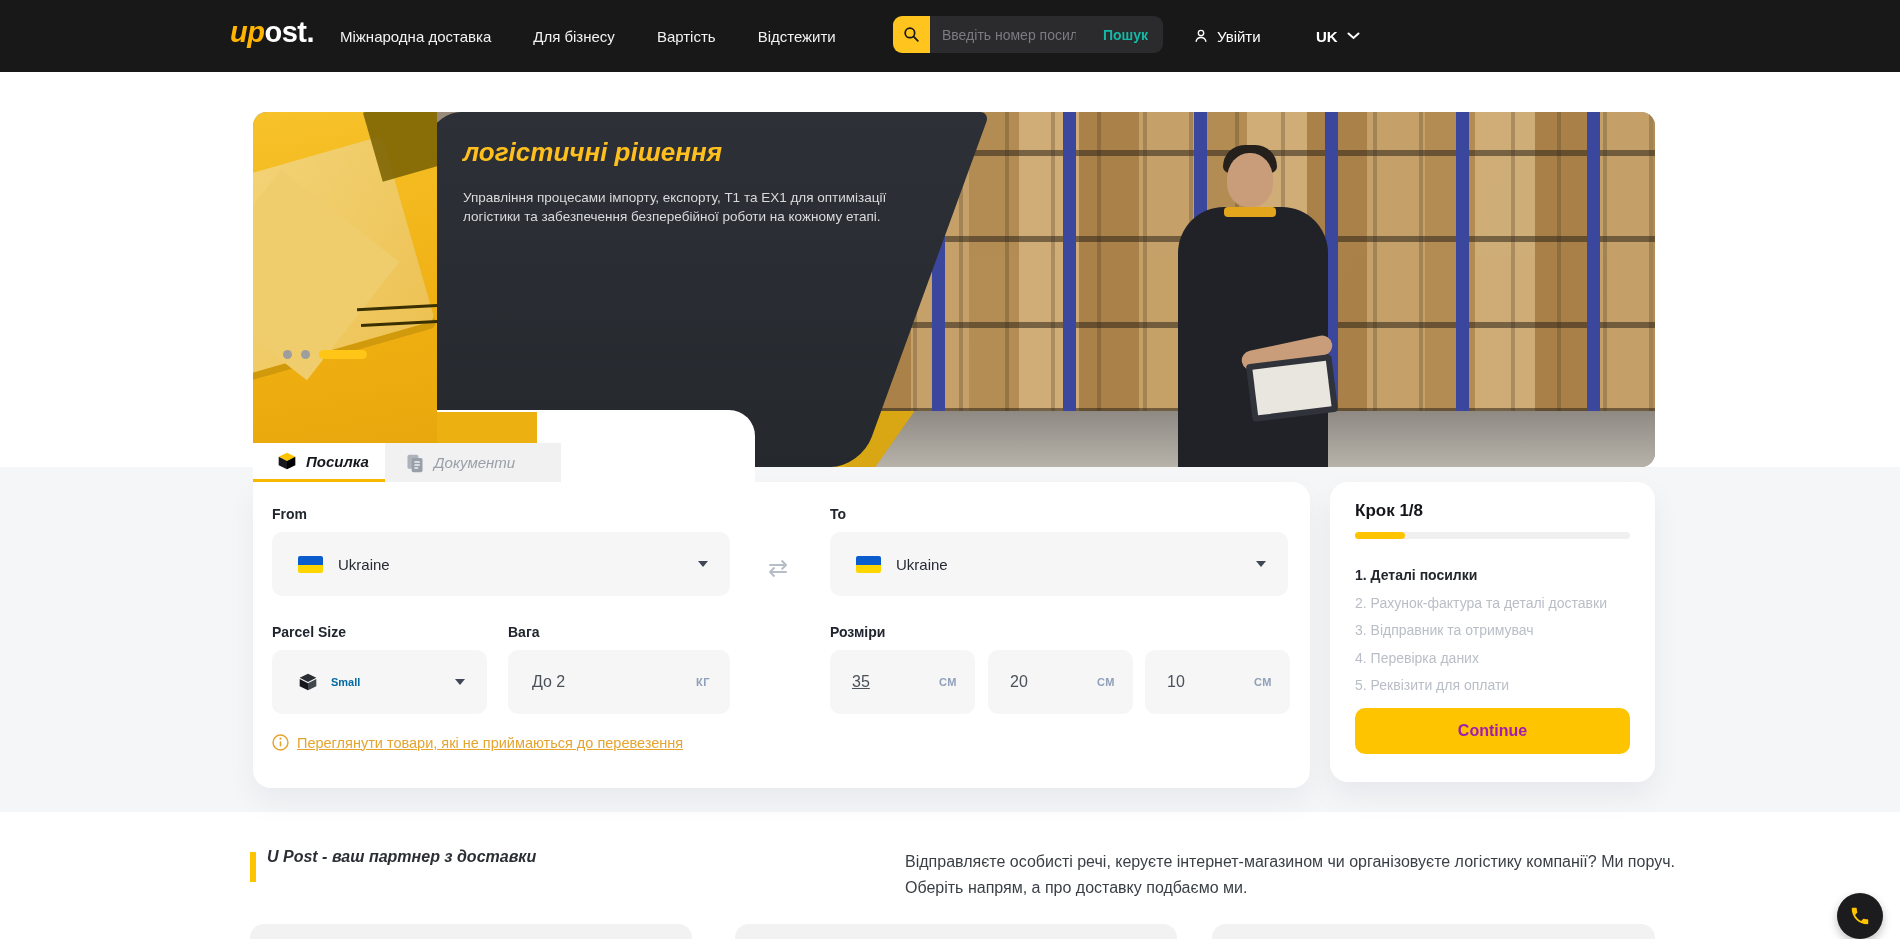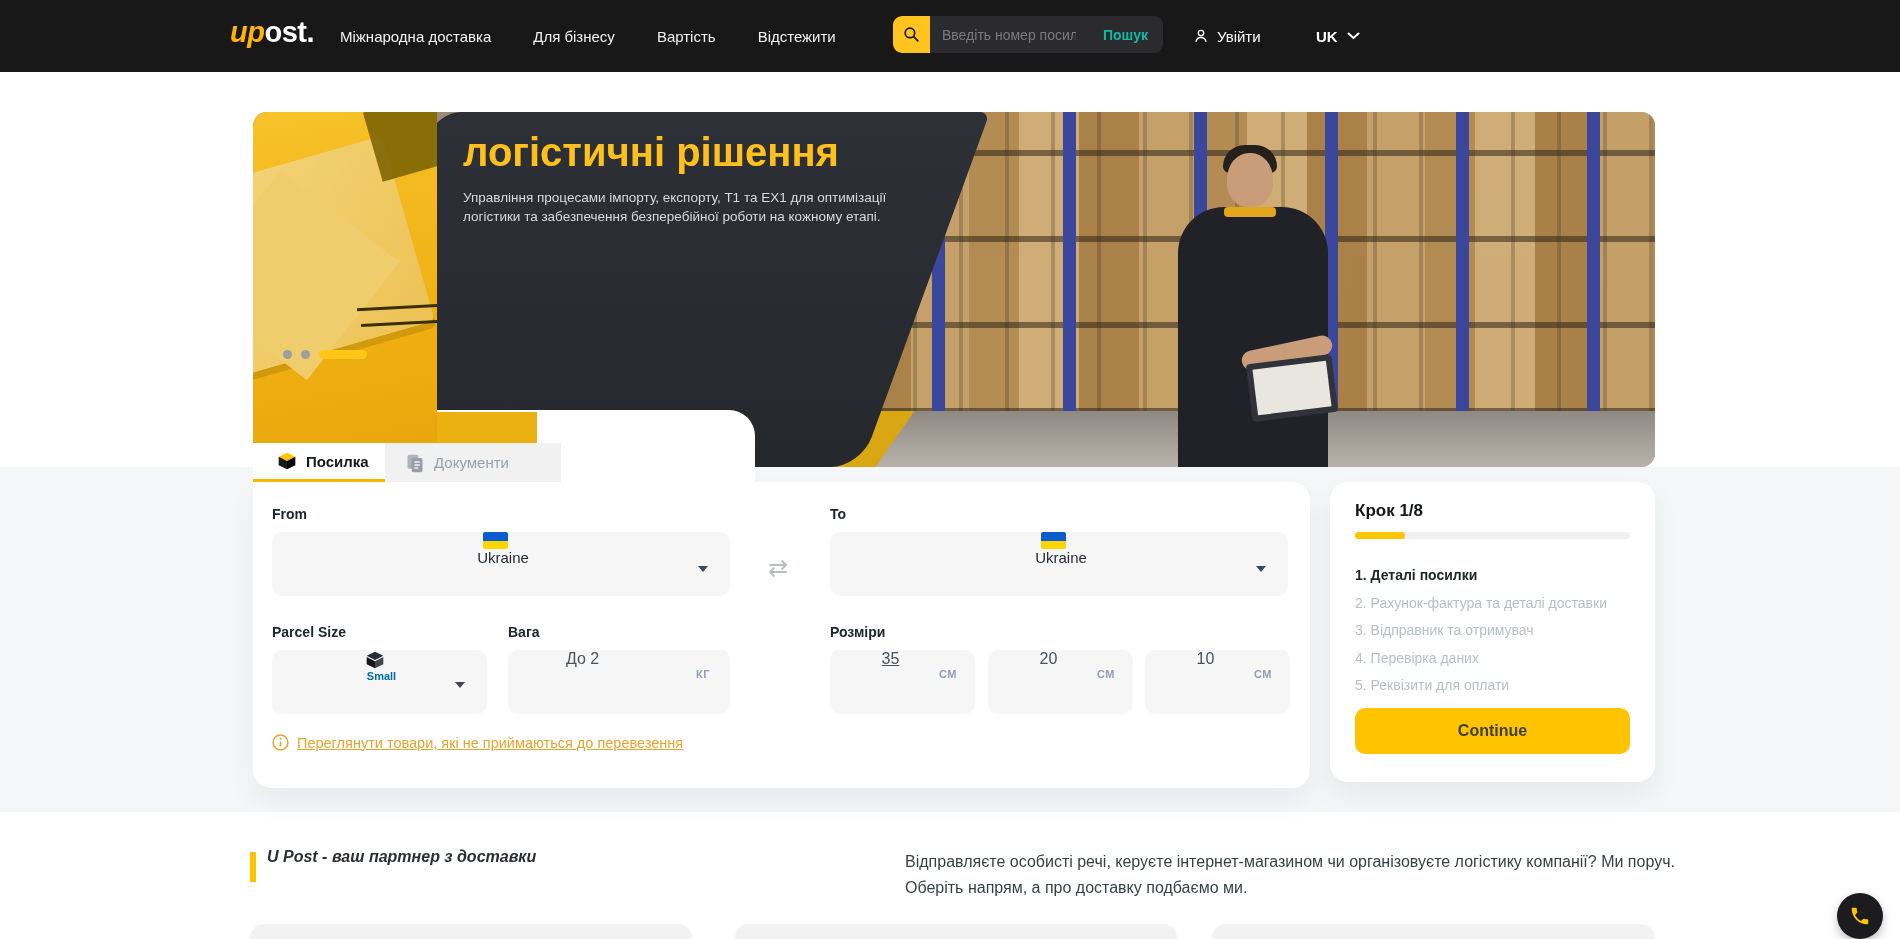"логістичні рішення" .hero-title2 { font-size: 40px -> 26px; font-style: none -> italic }
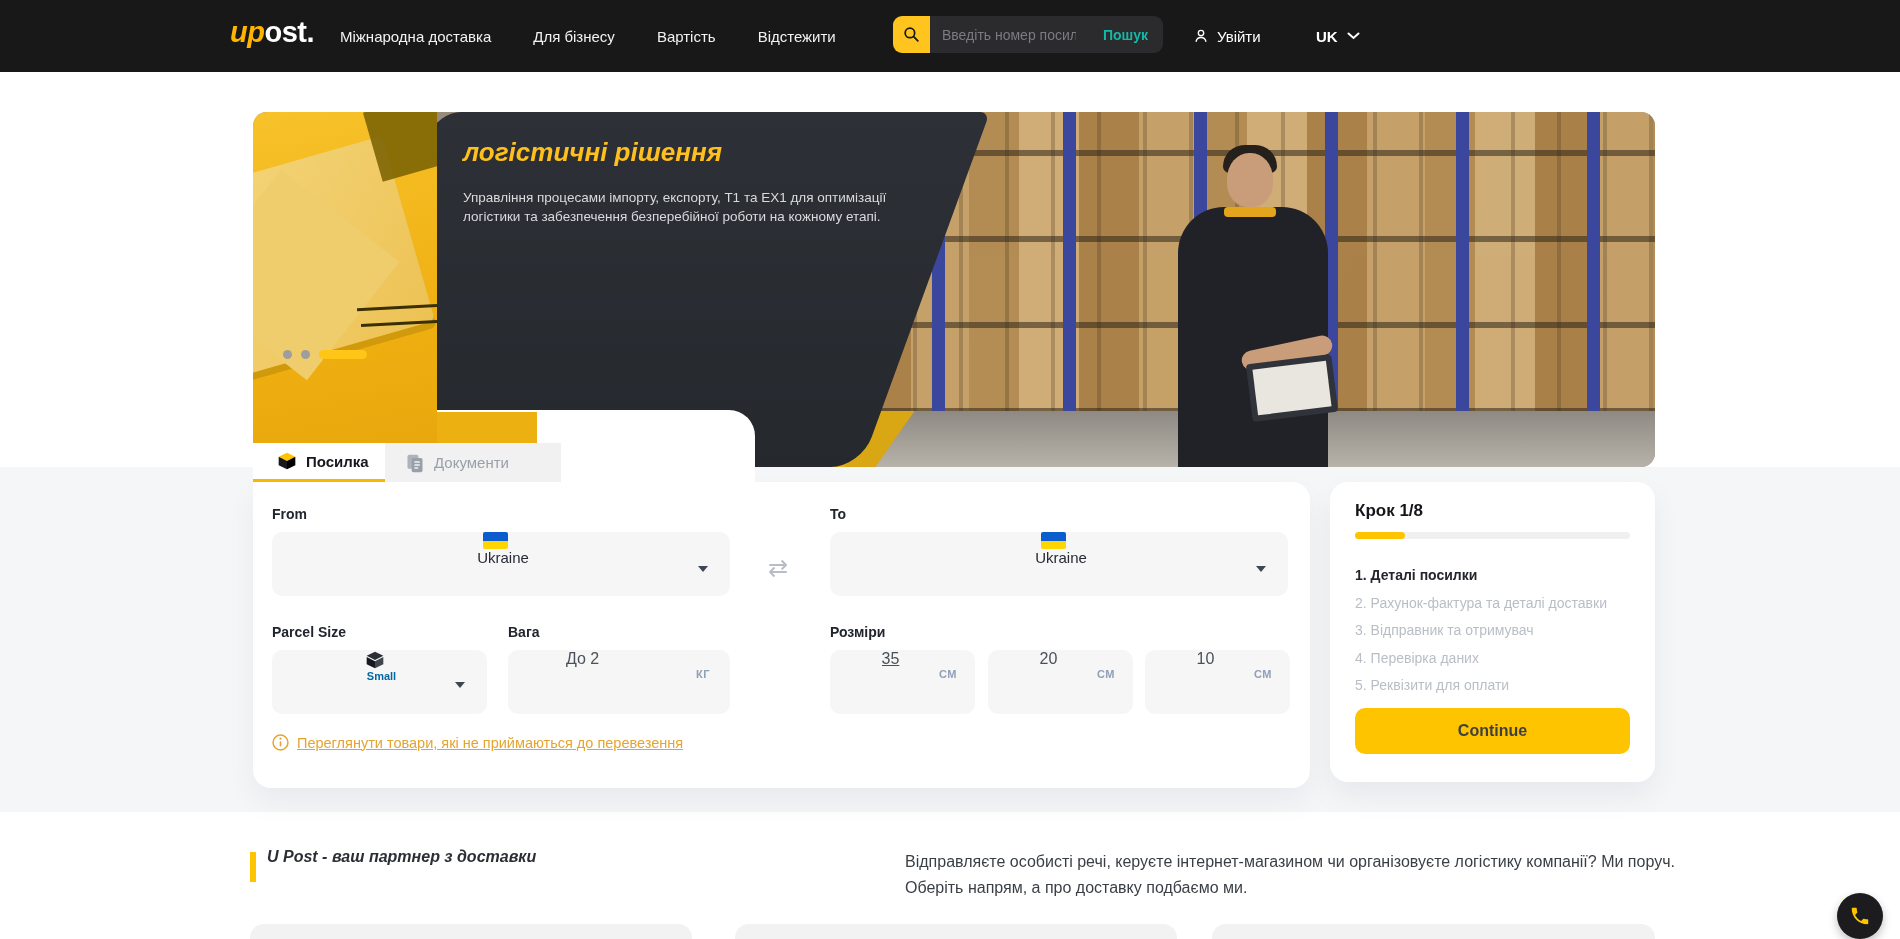"Посилка" .tab-row { font-style: none -> italic }
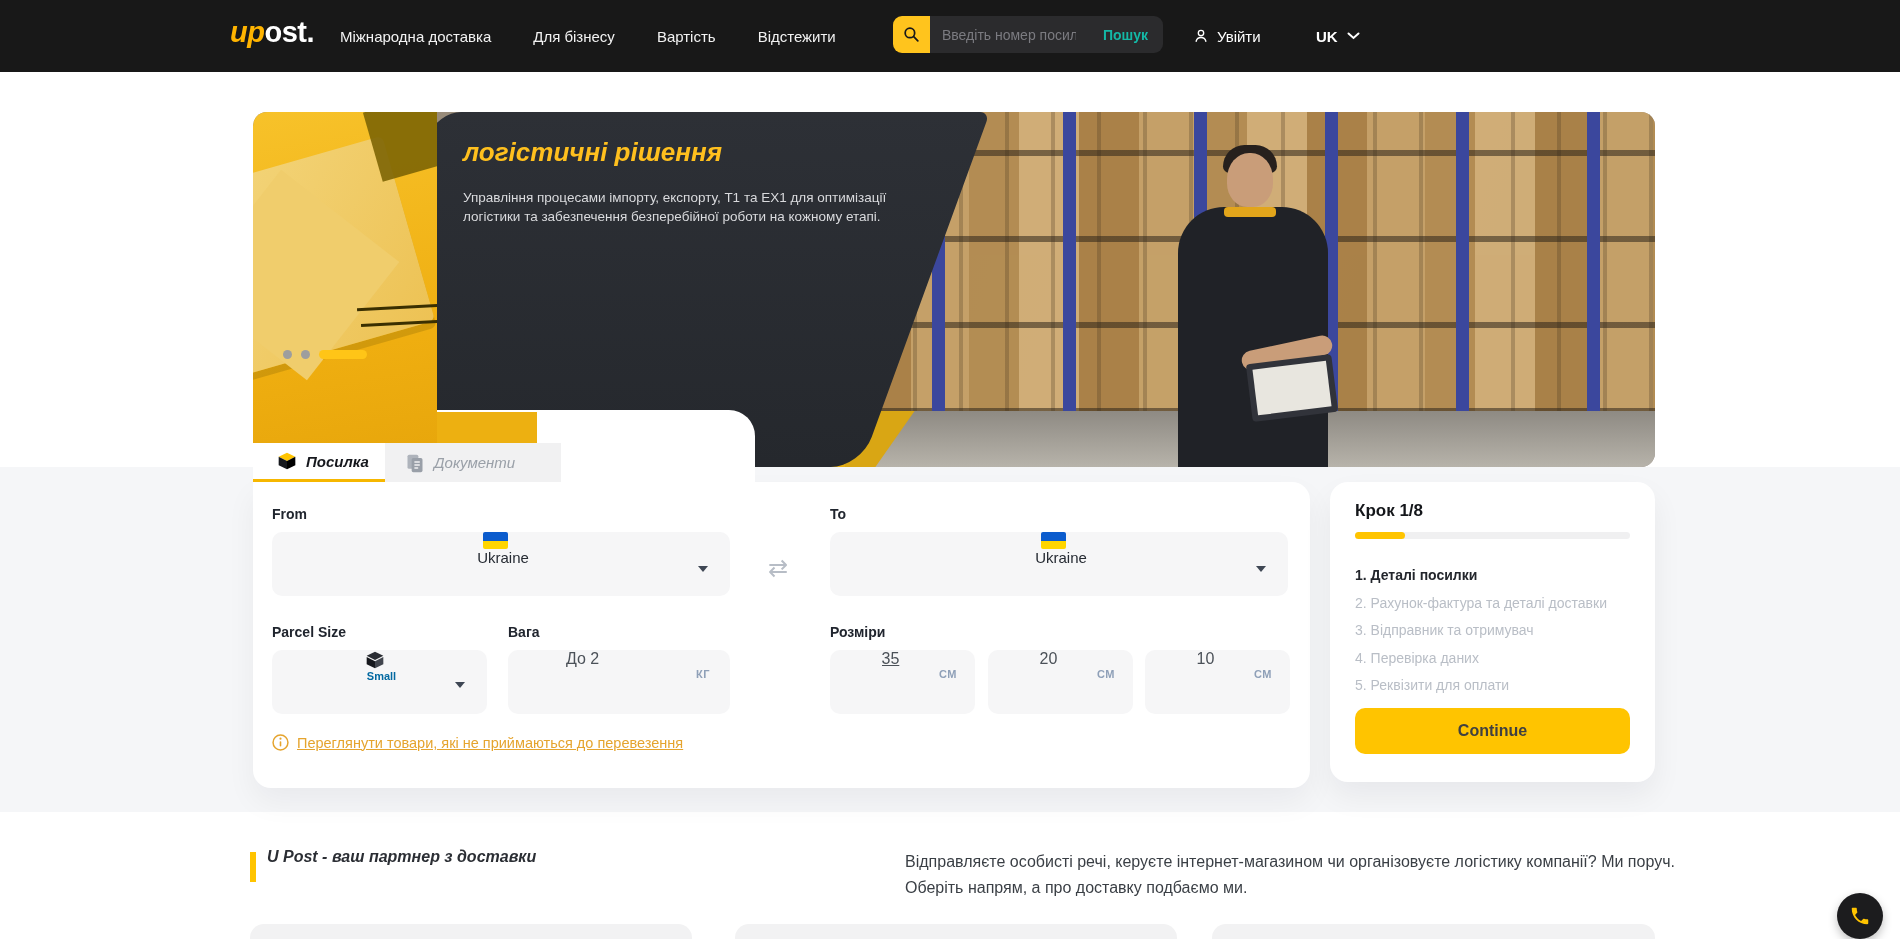"Ukraine" .field { flex-direction: column -> none }
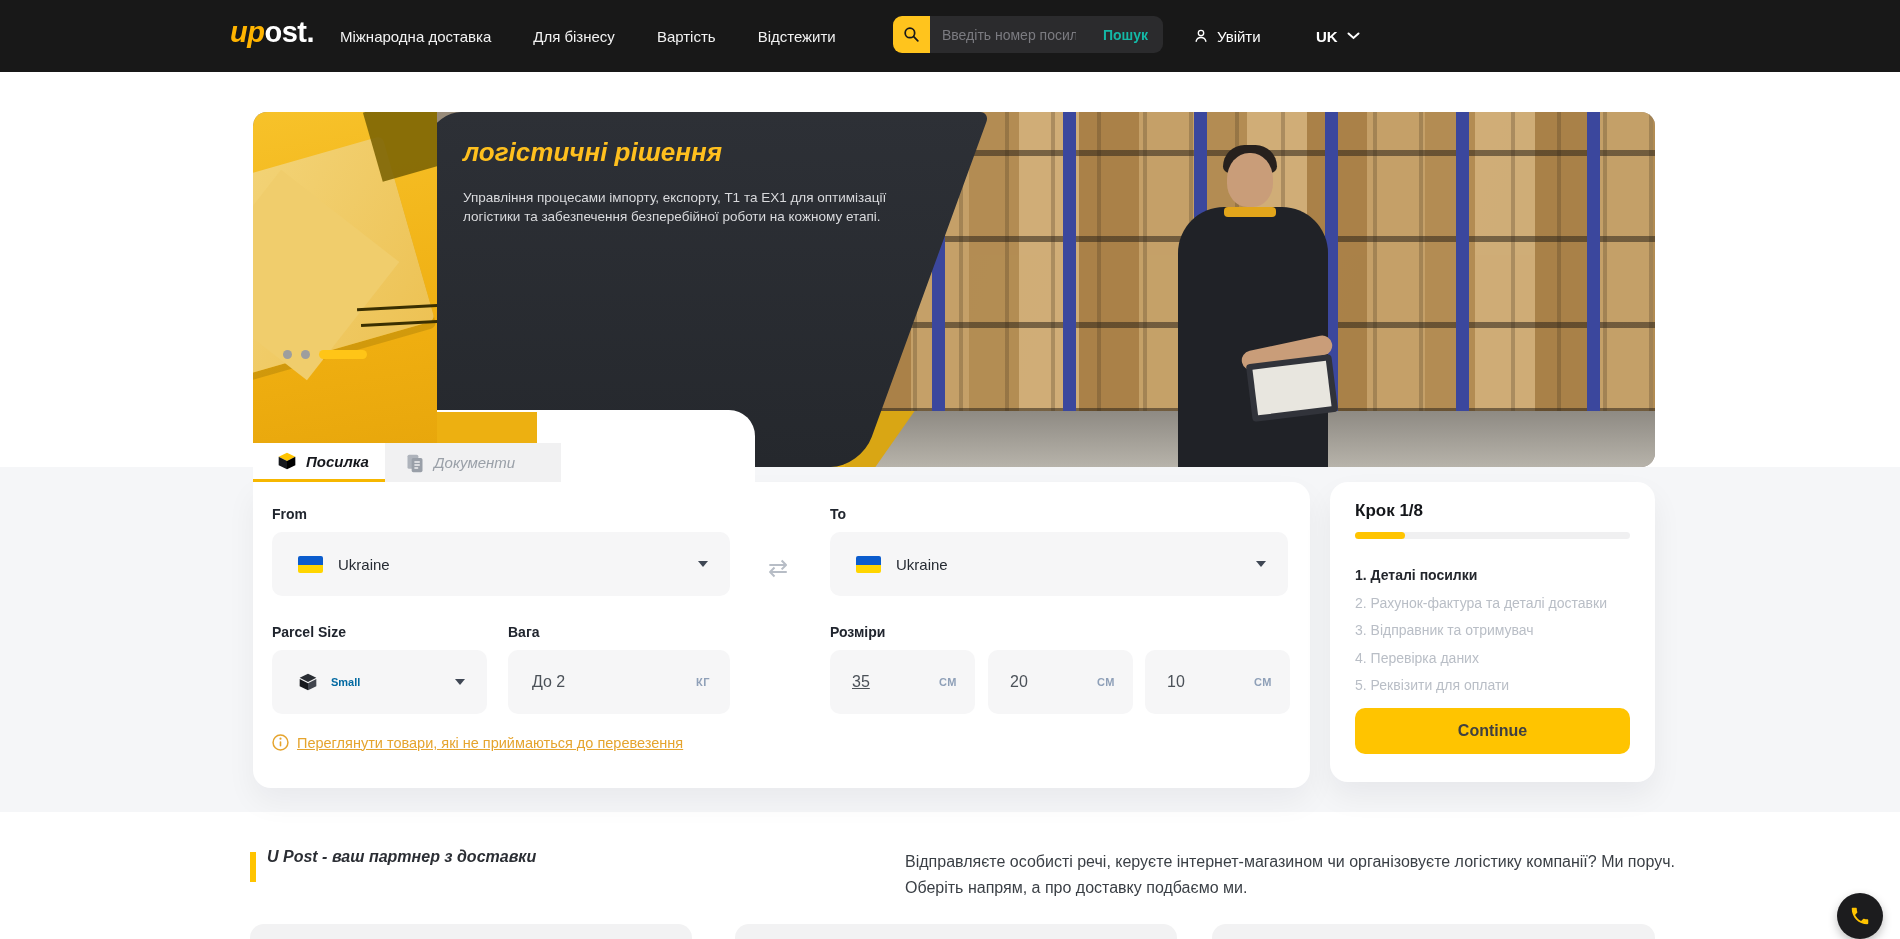"Continue" .continue { color: #404040 -> #a21caf }
